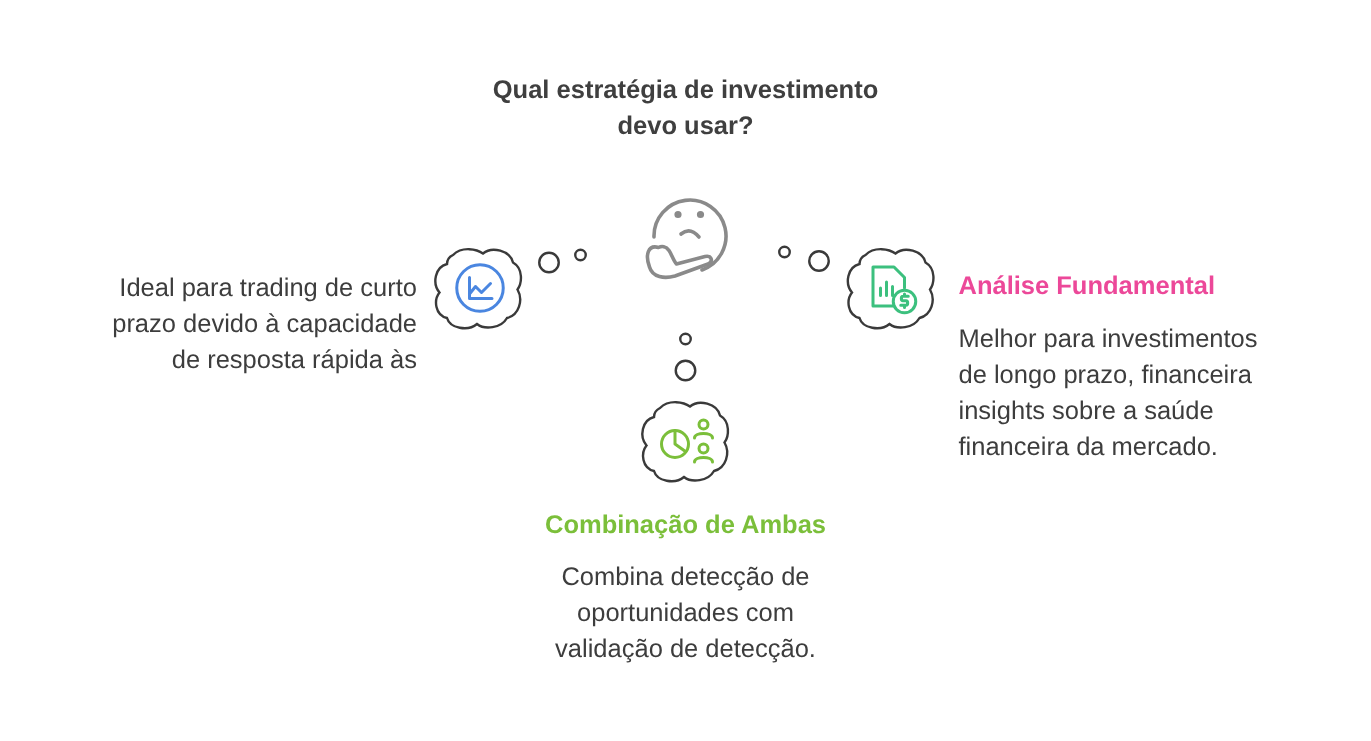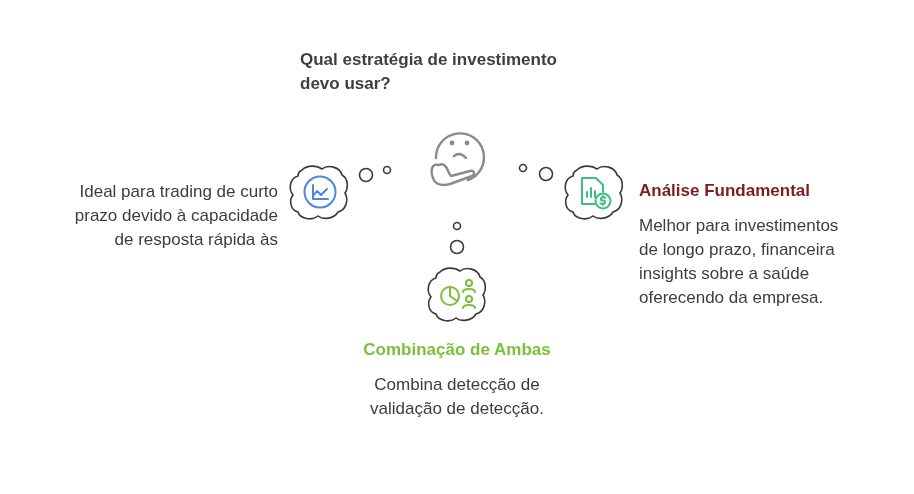"Qual estratégia de investimento" .title { text-align: left -> center }
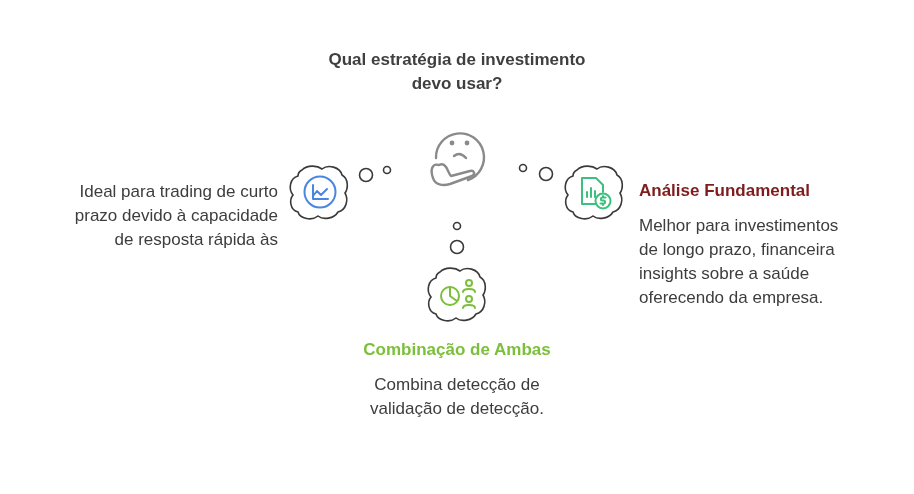"Análise Fundamental" div.heading { color: #7f1d1d -> #ec4899 }
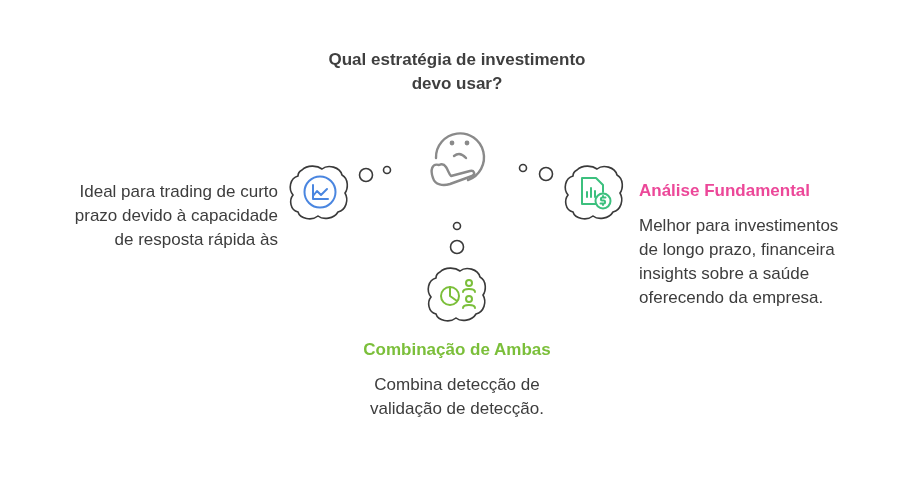"oferecendo da empresa." div { text: oferecendo da empresa -> financeira da mercado }
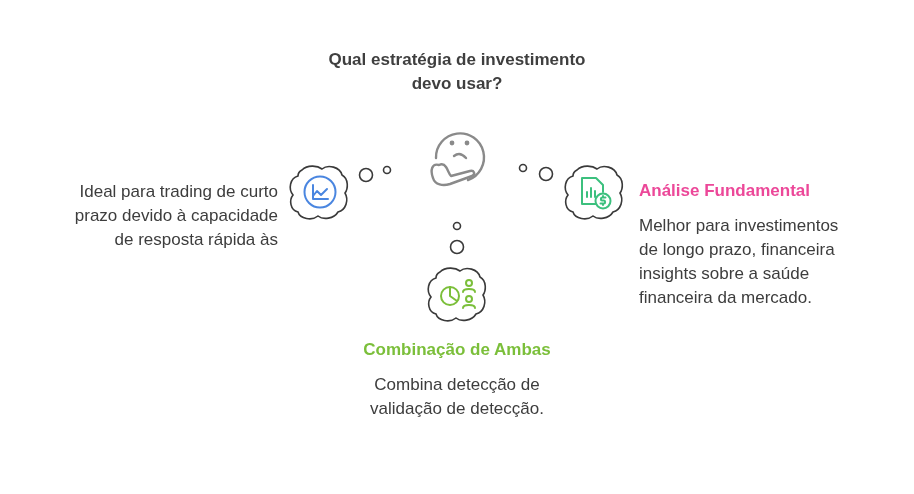"oportunidades com" div { html: none -> <div>oportunidades com</div> }
